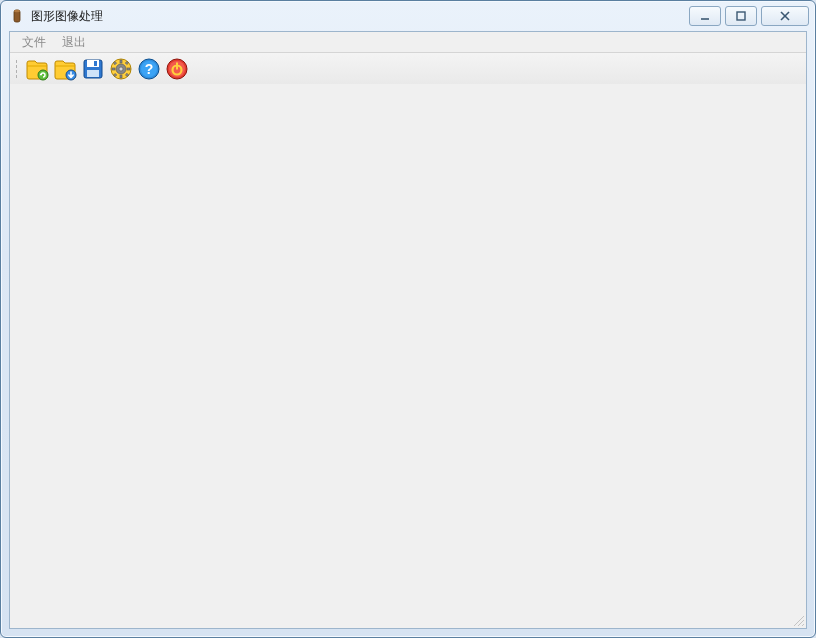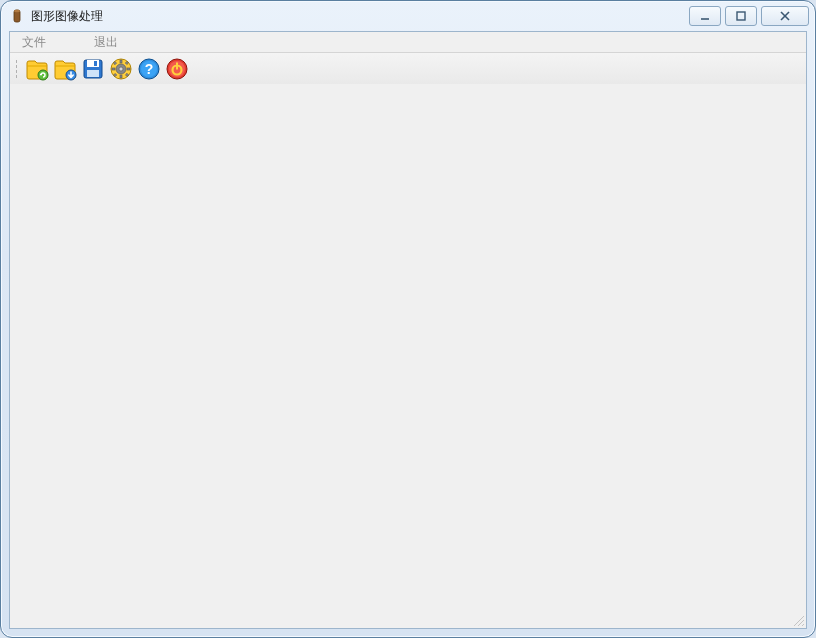"图形图像处理" .window-frame { border-radius: 12px -> 6px }
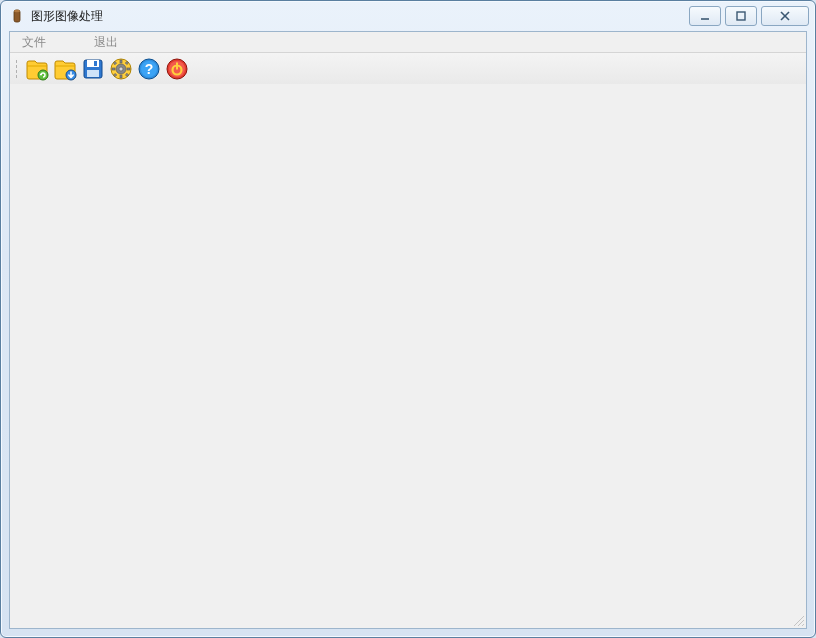"文件" .menubar { gap: 32px -> none }
